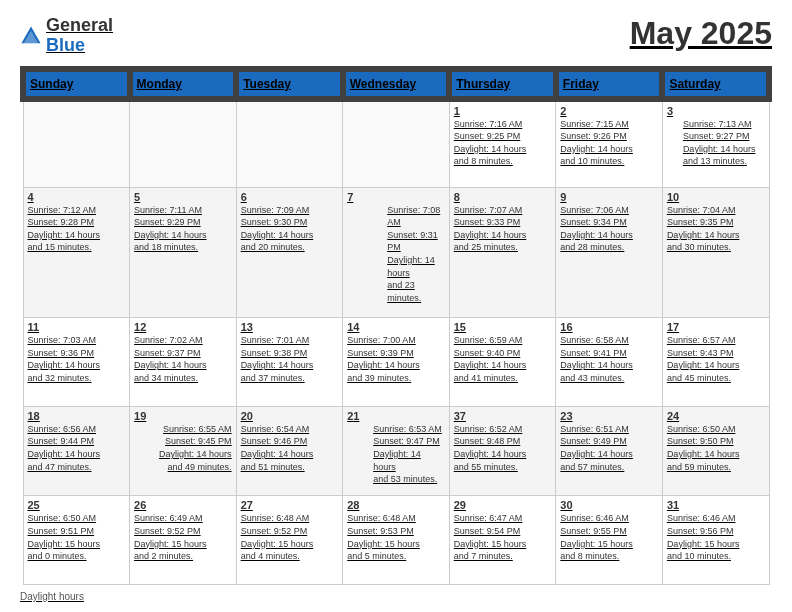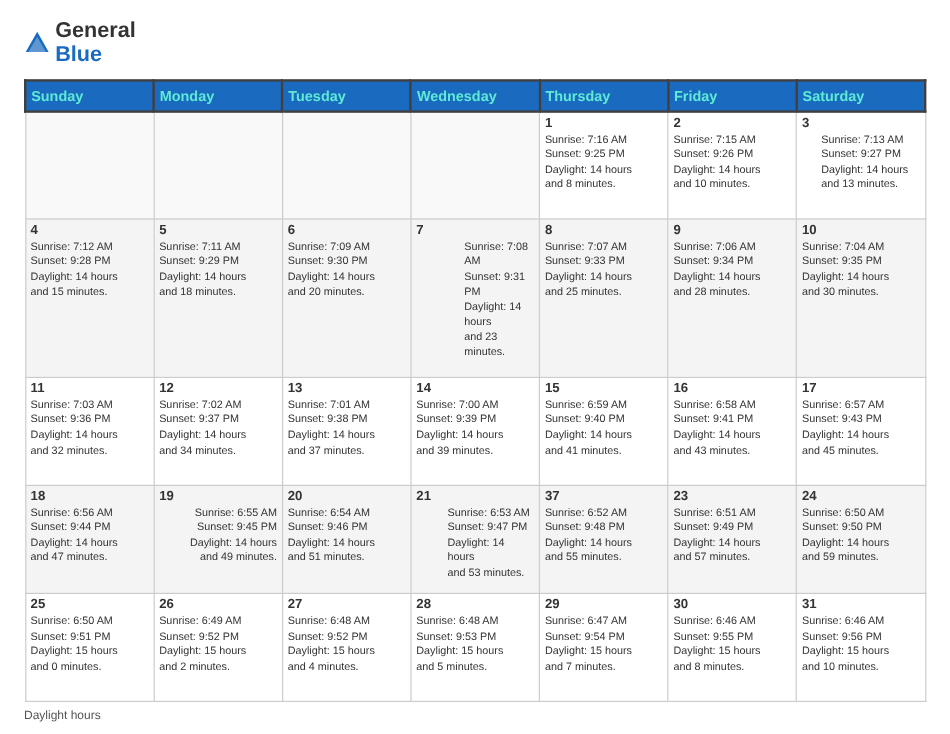"General" .page { text-decoration: none -> underline }
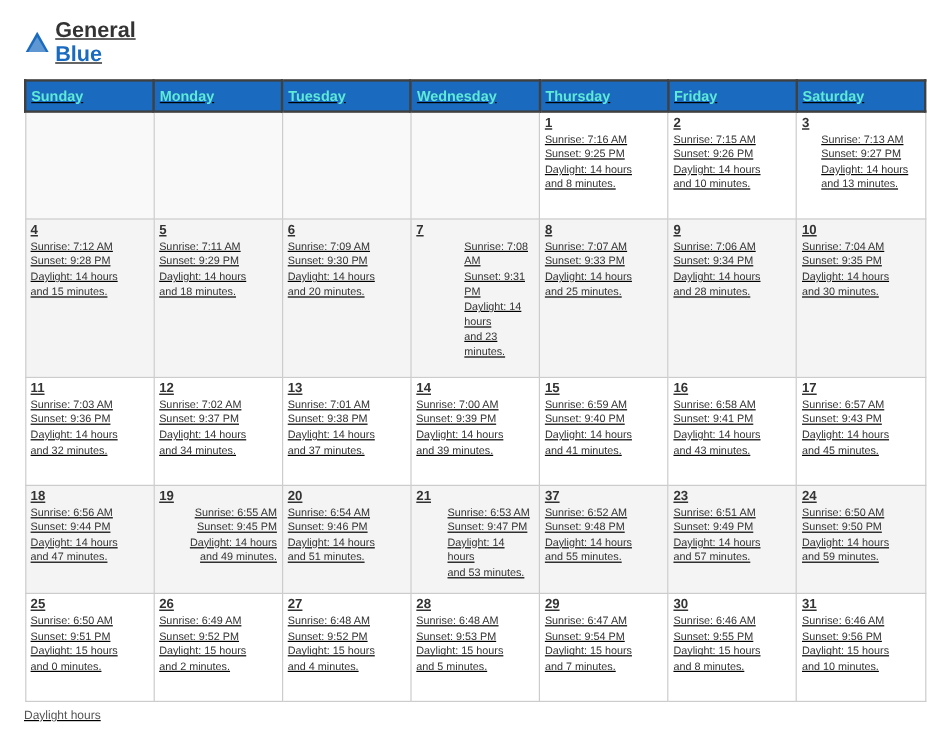"May 2025" div.month-title { html: none -> <div>May 2025</div> }
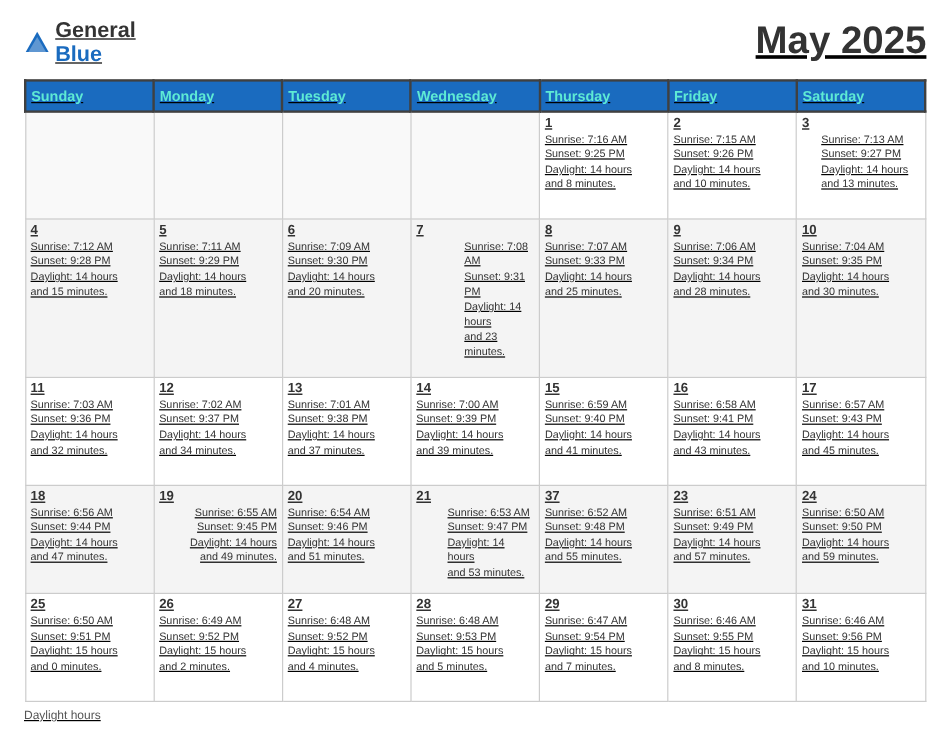"Sunday" .calendar th { border: 2px solid #404040 -> 6px solid #404040; color: #5eead4 -> #000000 }
